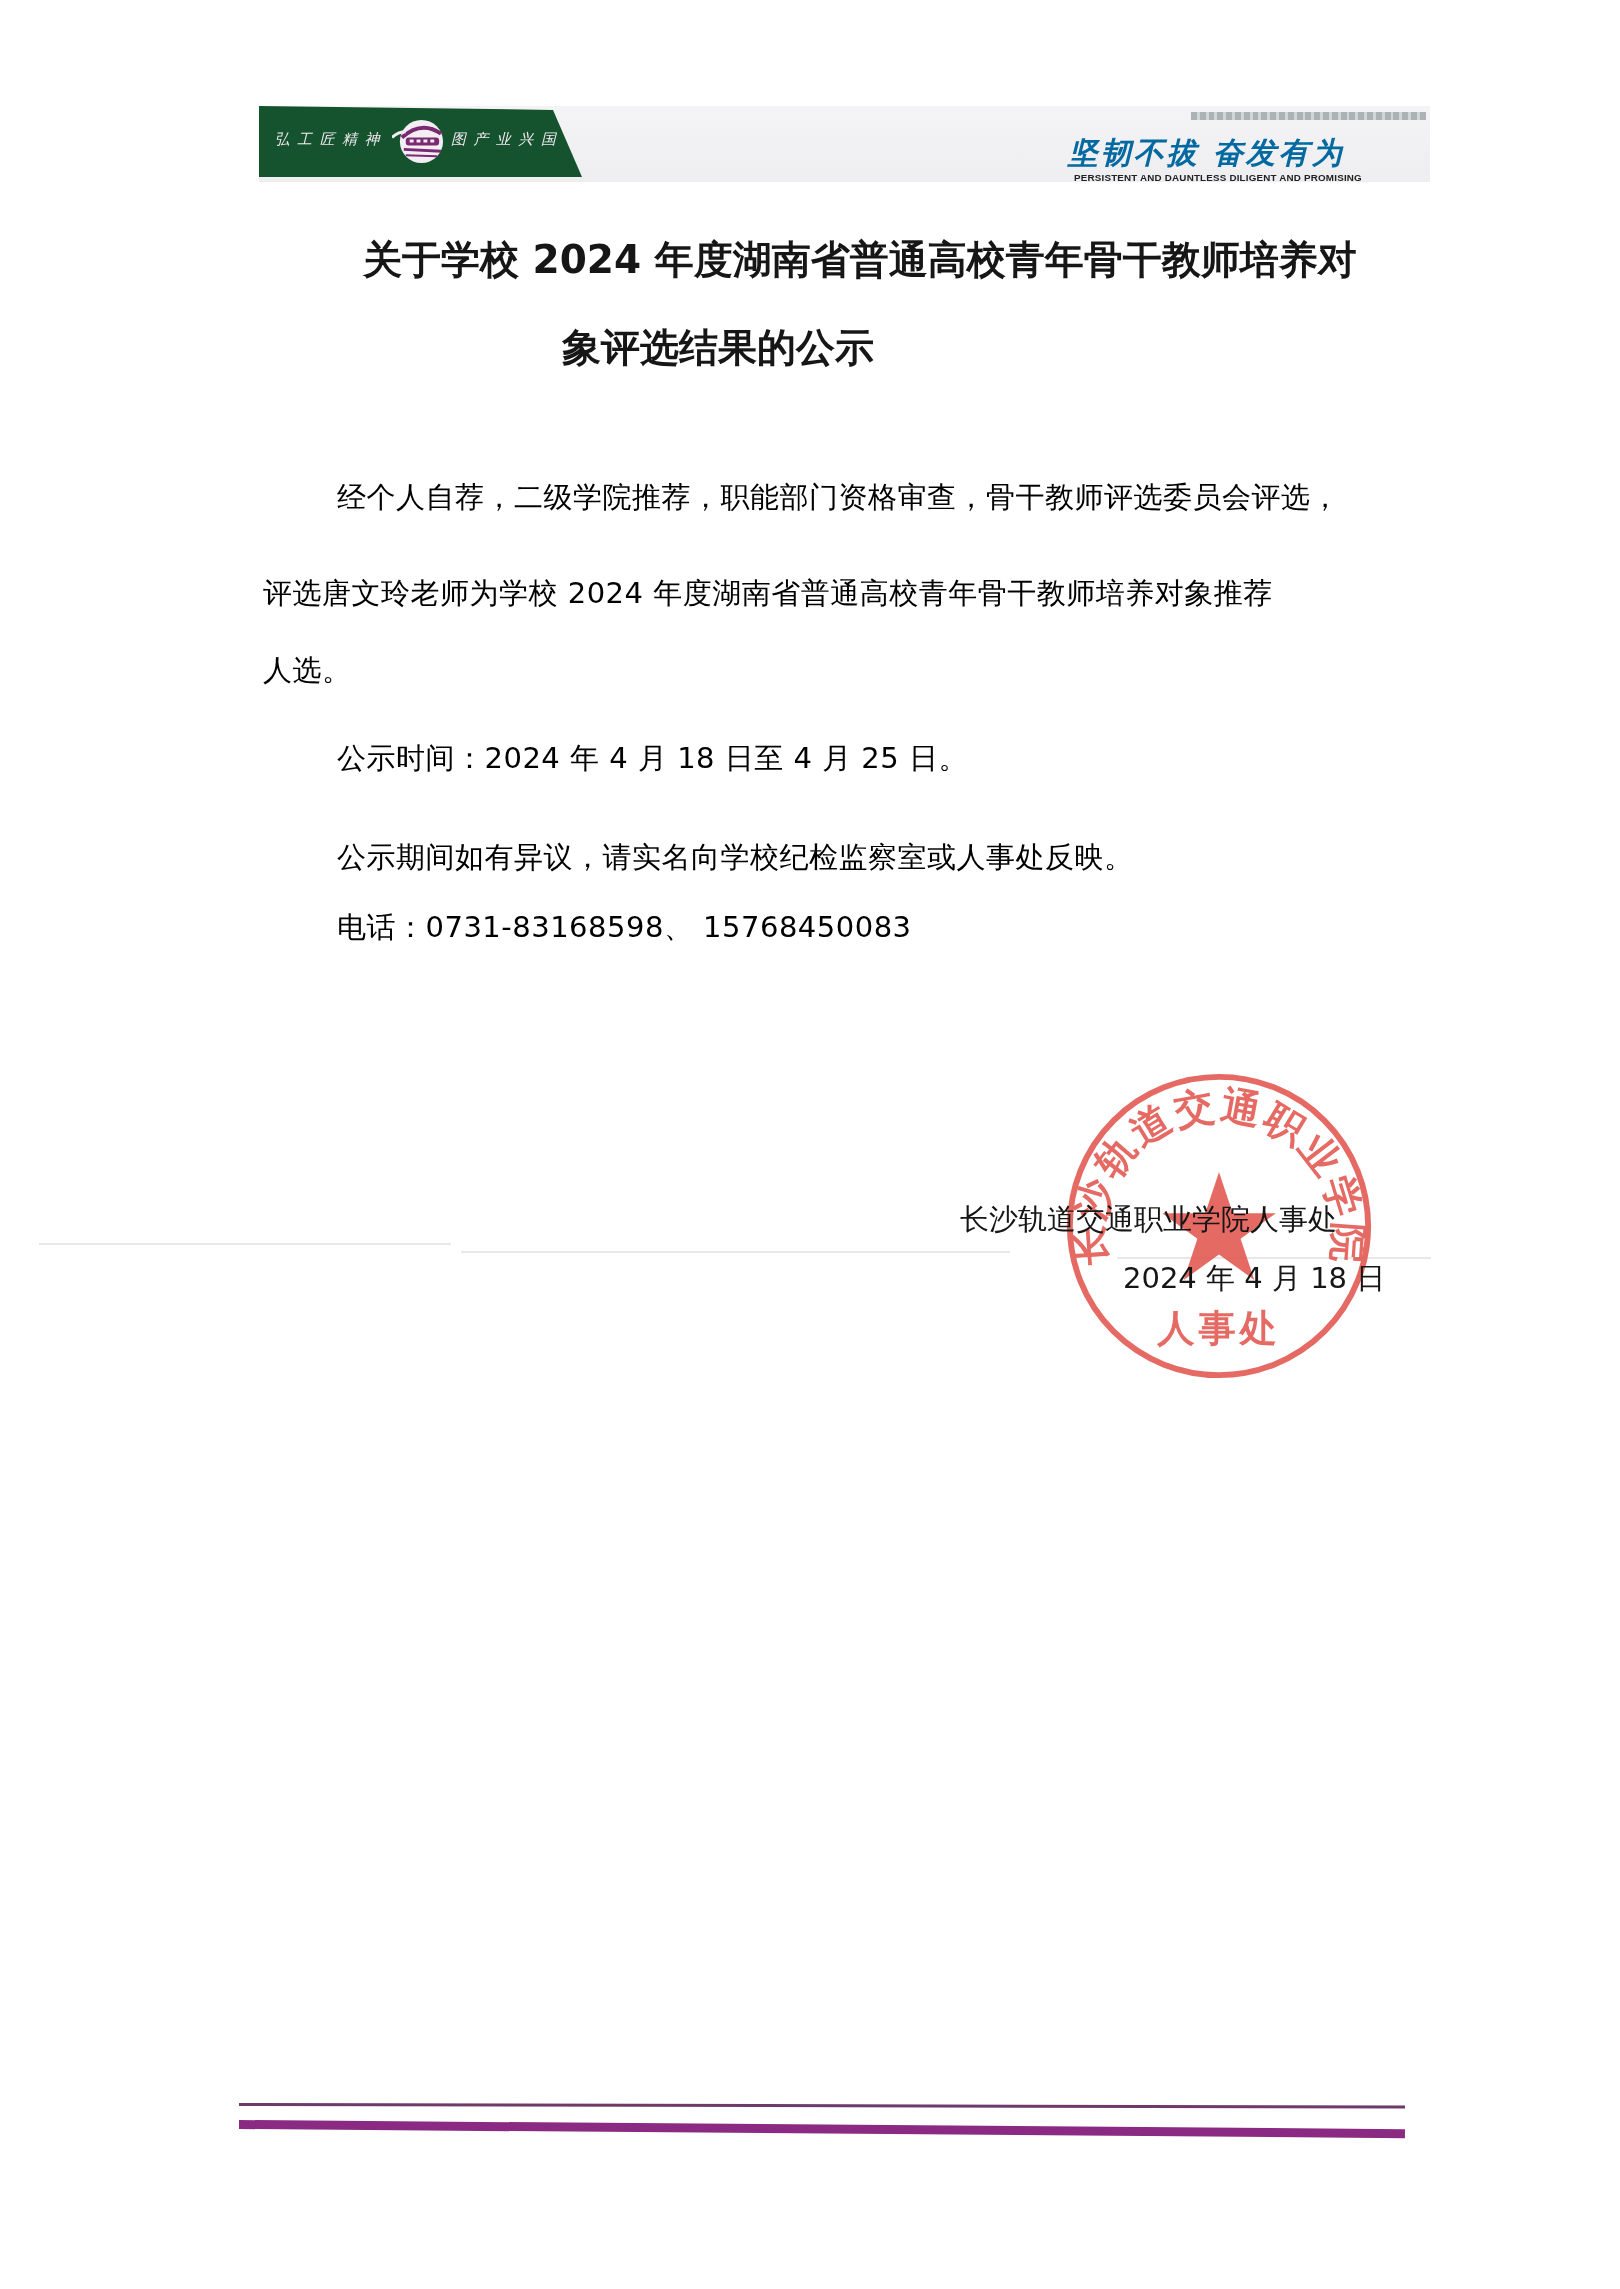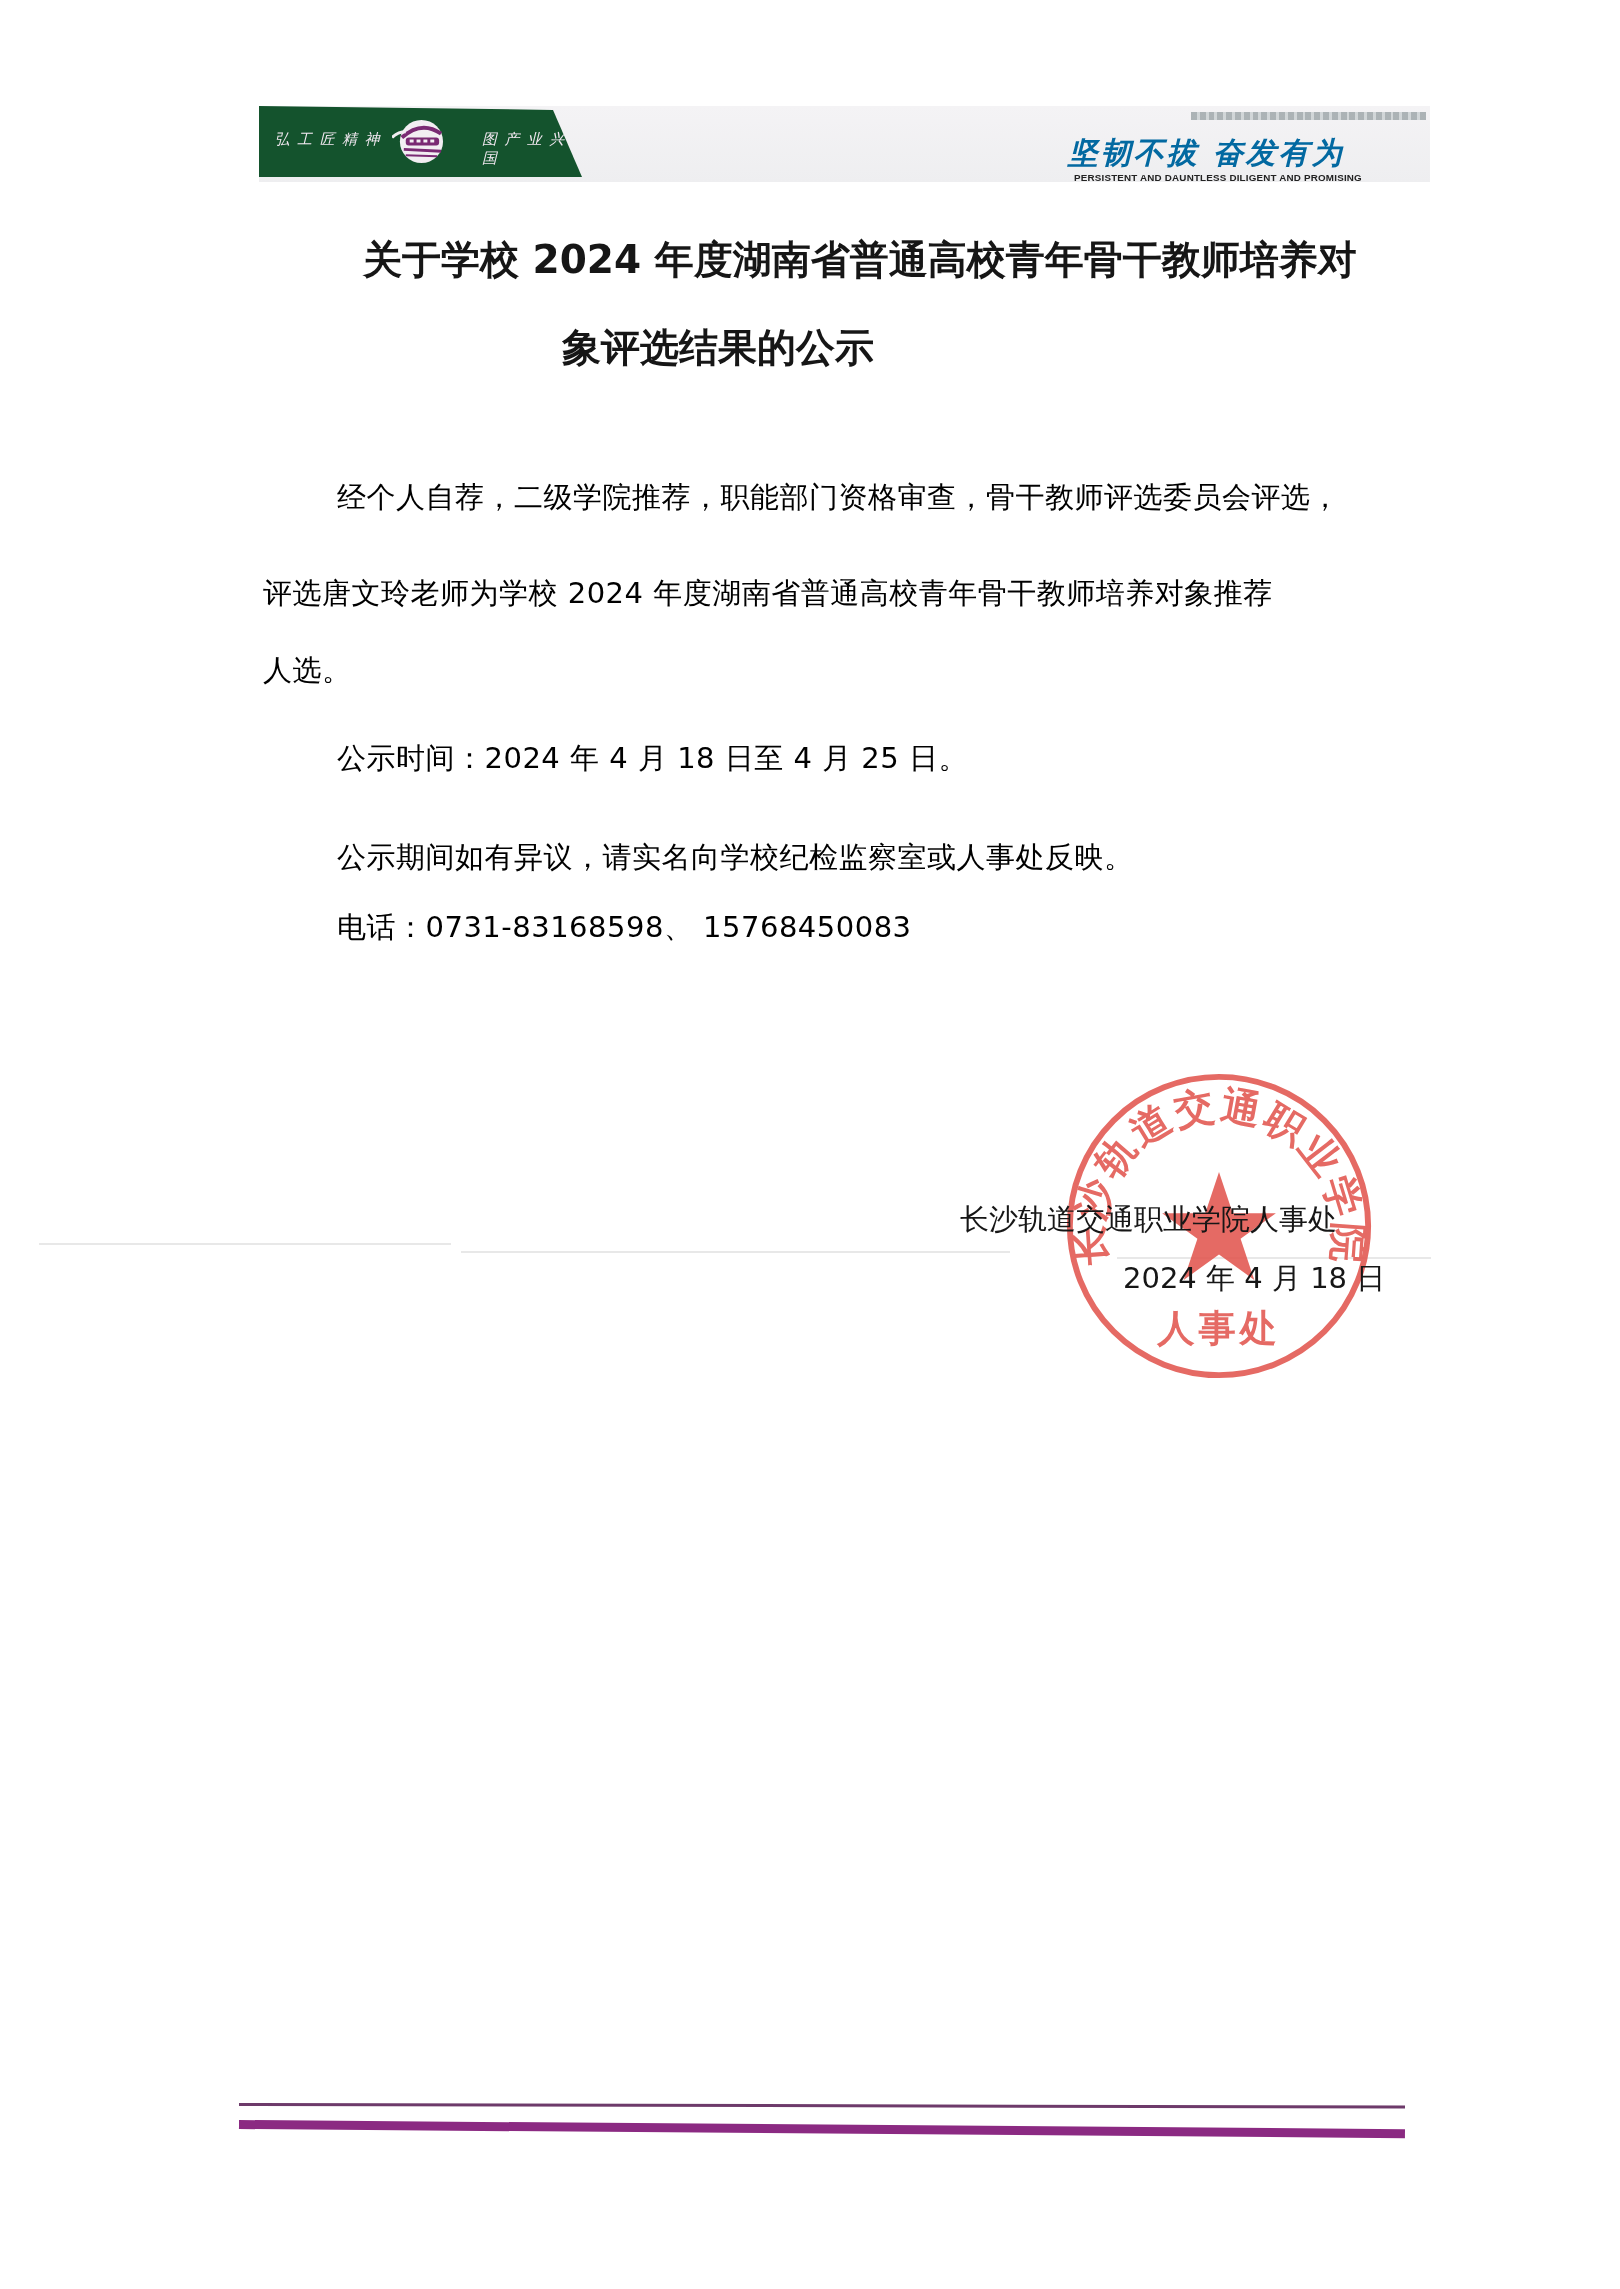"图产业兴国" .banner-text.right { margin-left: 31px -> none }
